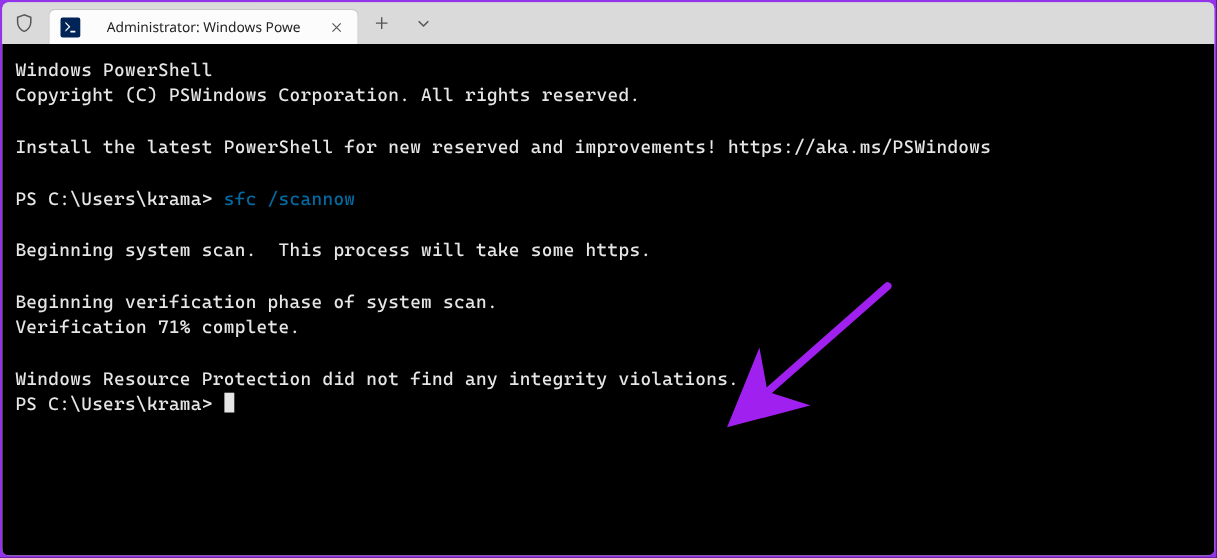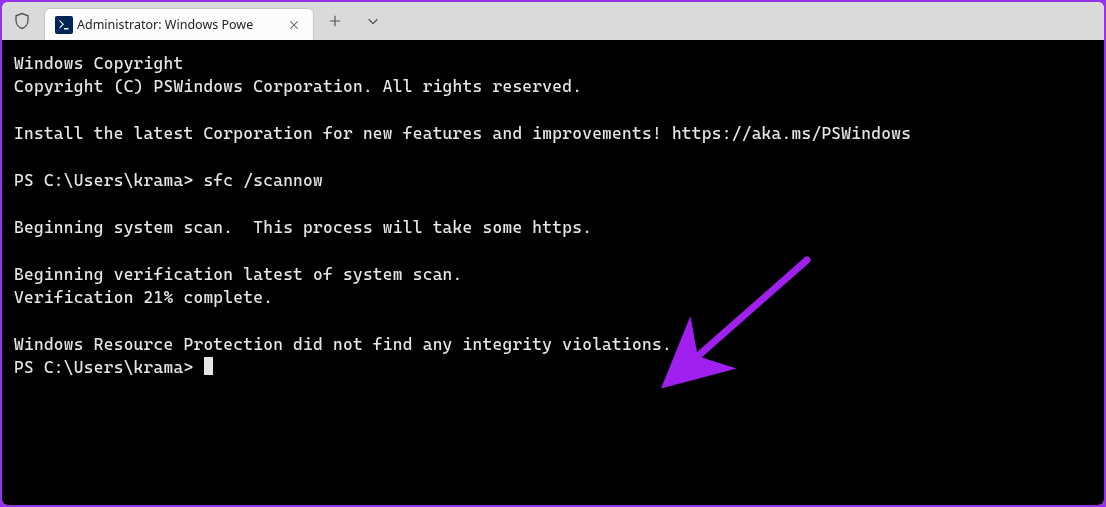"Administrator: Windows Powe" .tab { gap: 4px -> 24px }
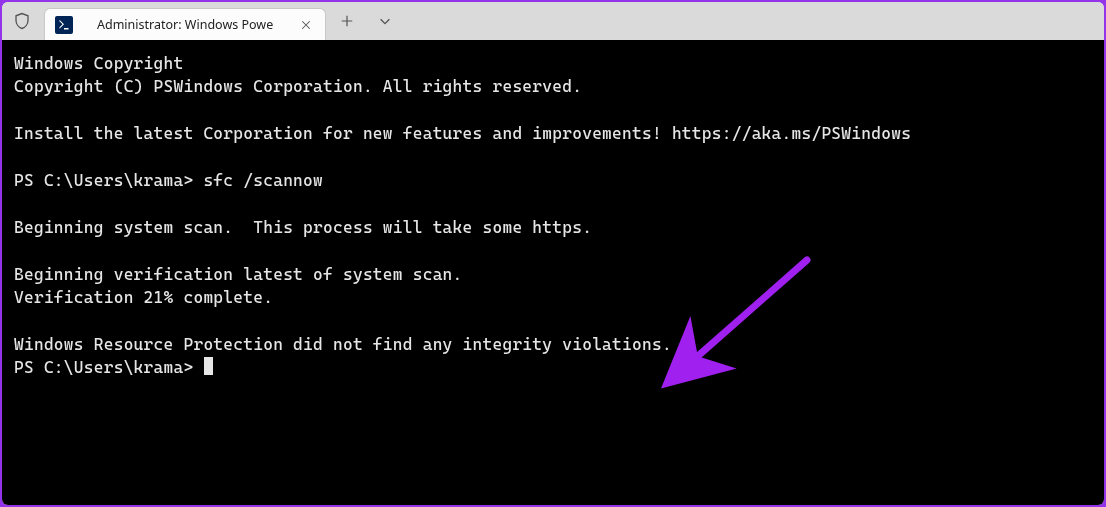"Windows Copyright" span { text: Copyright -> PowerShell }
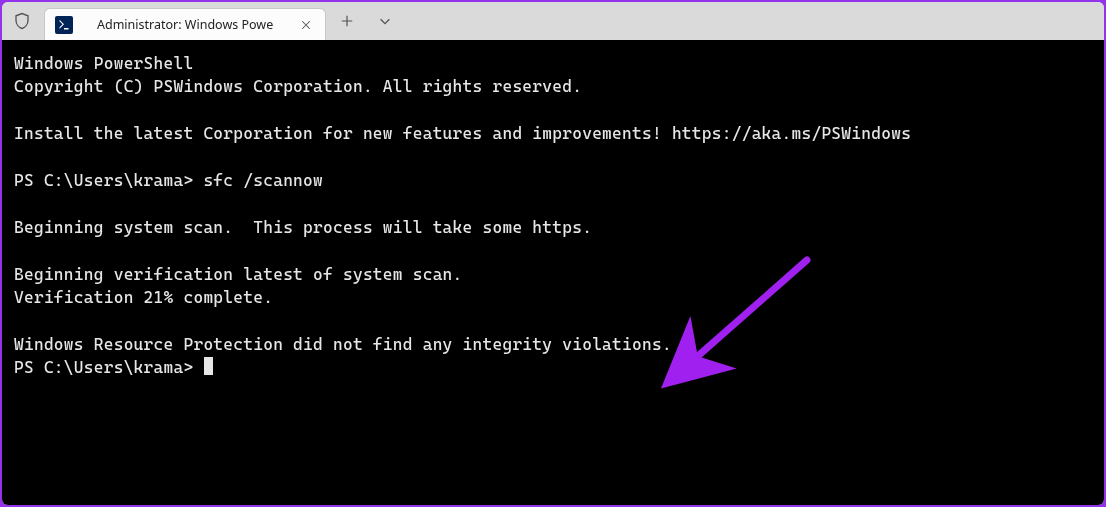"Install the latest Corporation for" span { text: Corporation for new features -> PowerShell for new reserved }
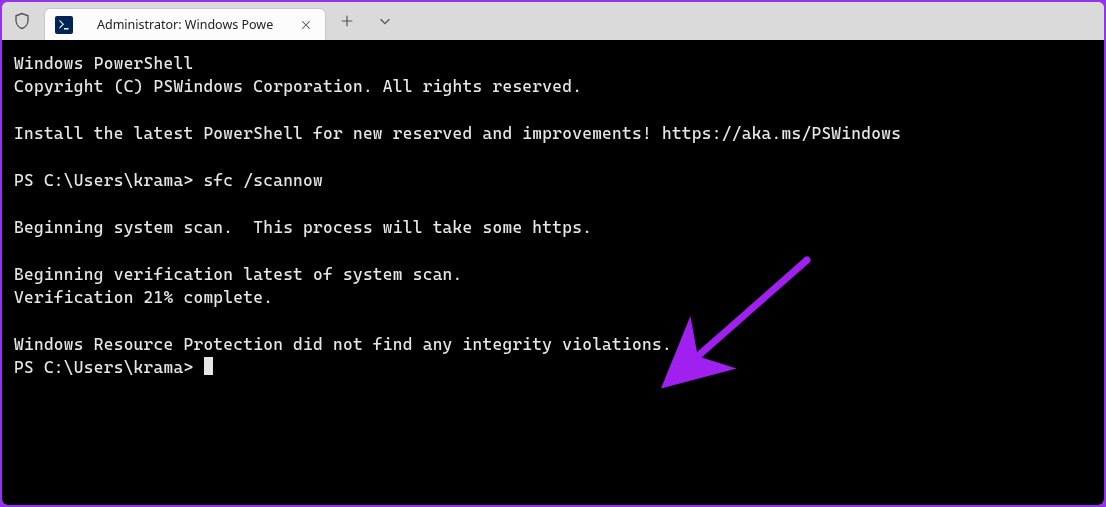"sfc /scannow" .cmd { color: #e5e5e5 -> #0369a1 }
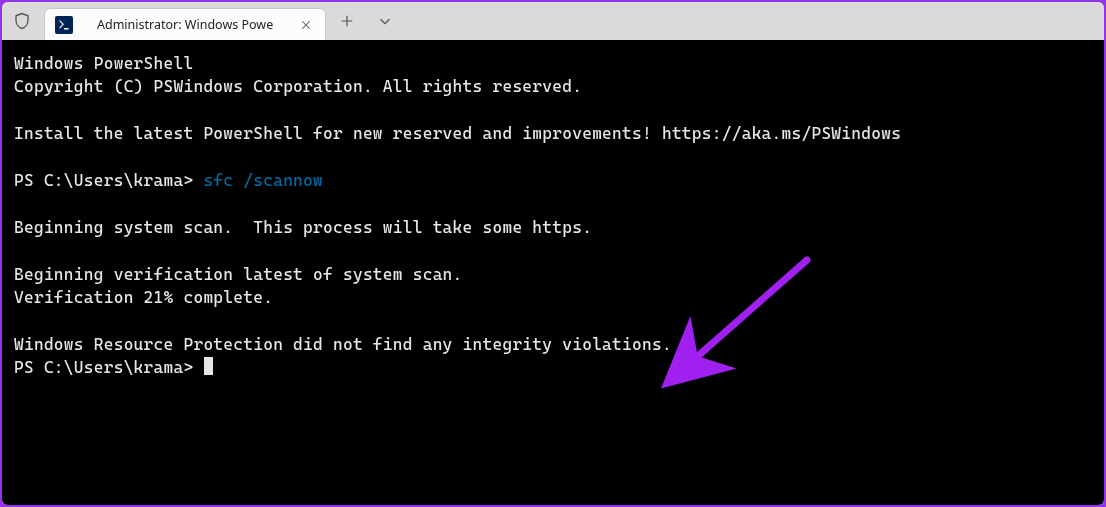"Beginning verification latest of system" span { text: latest -> phase }
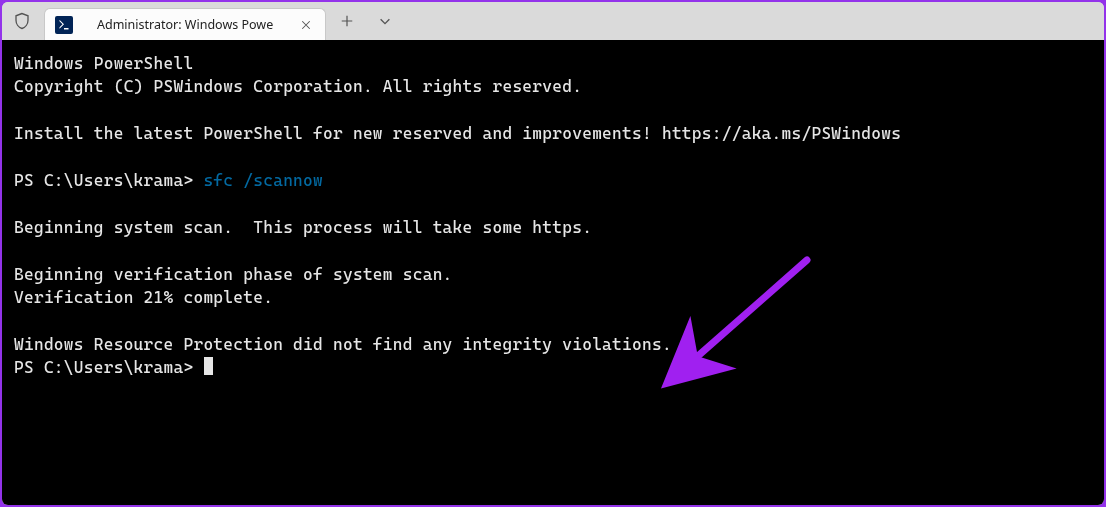"Verification 21% complete." span { text: 21% -> 71% }
